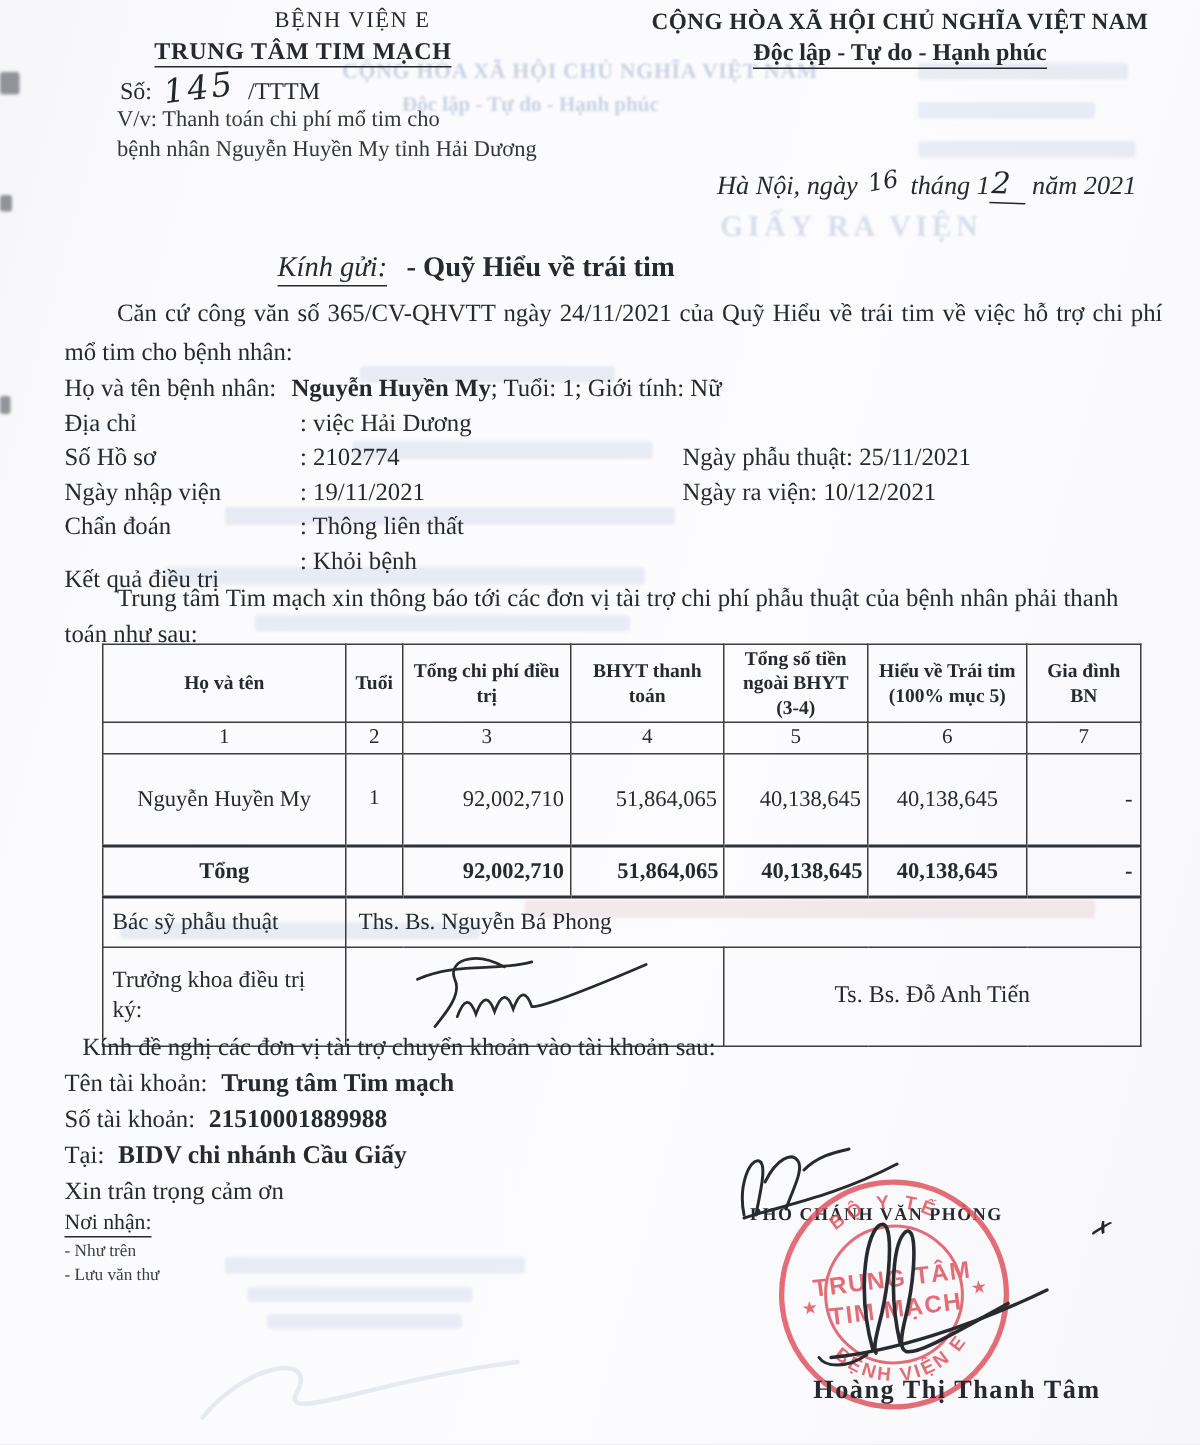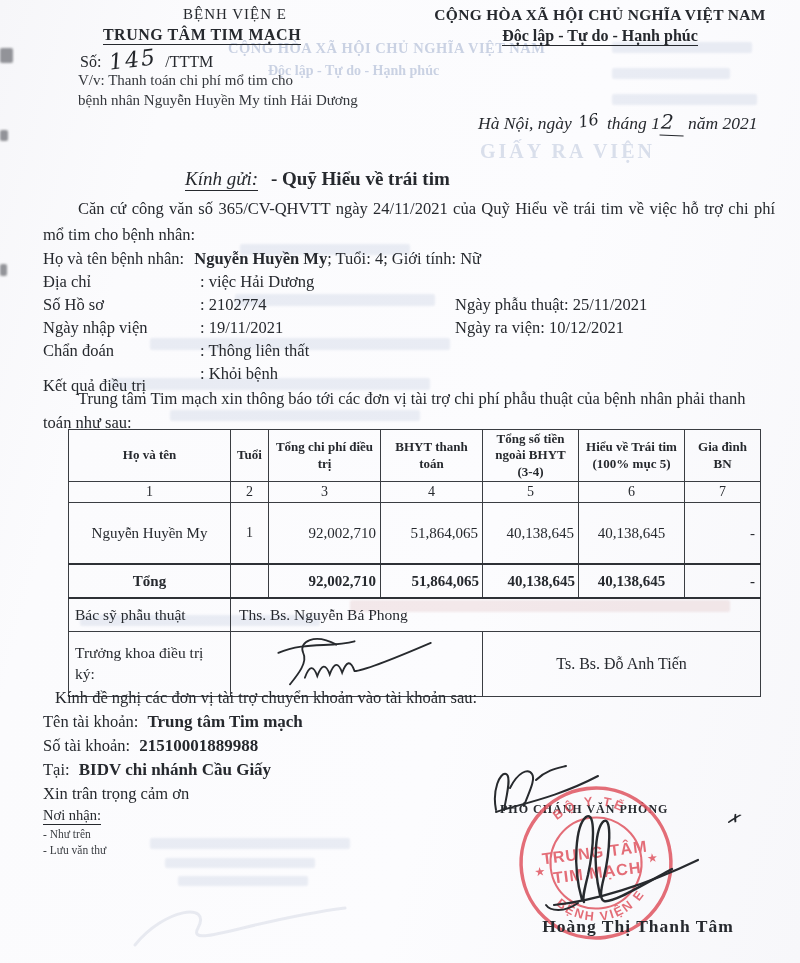"; Tuổi: 4; Giới tính:" span { text: 4 -> 1 }
